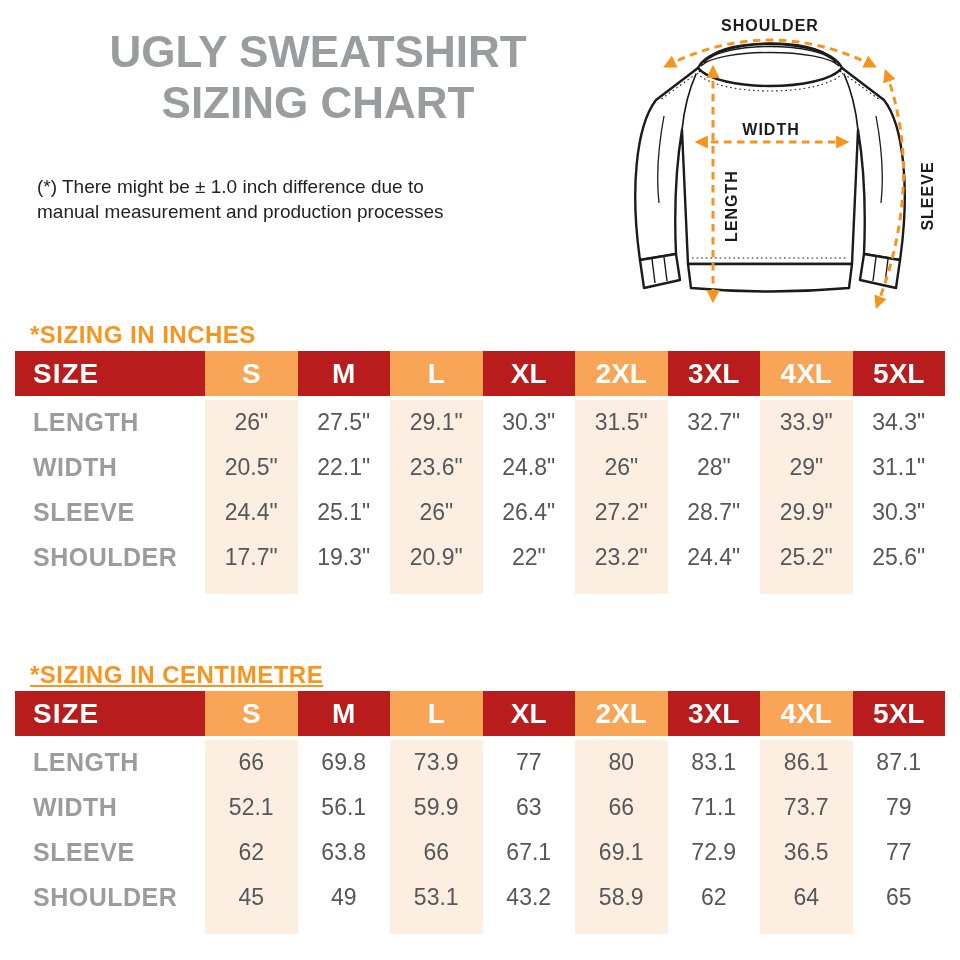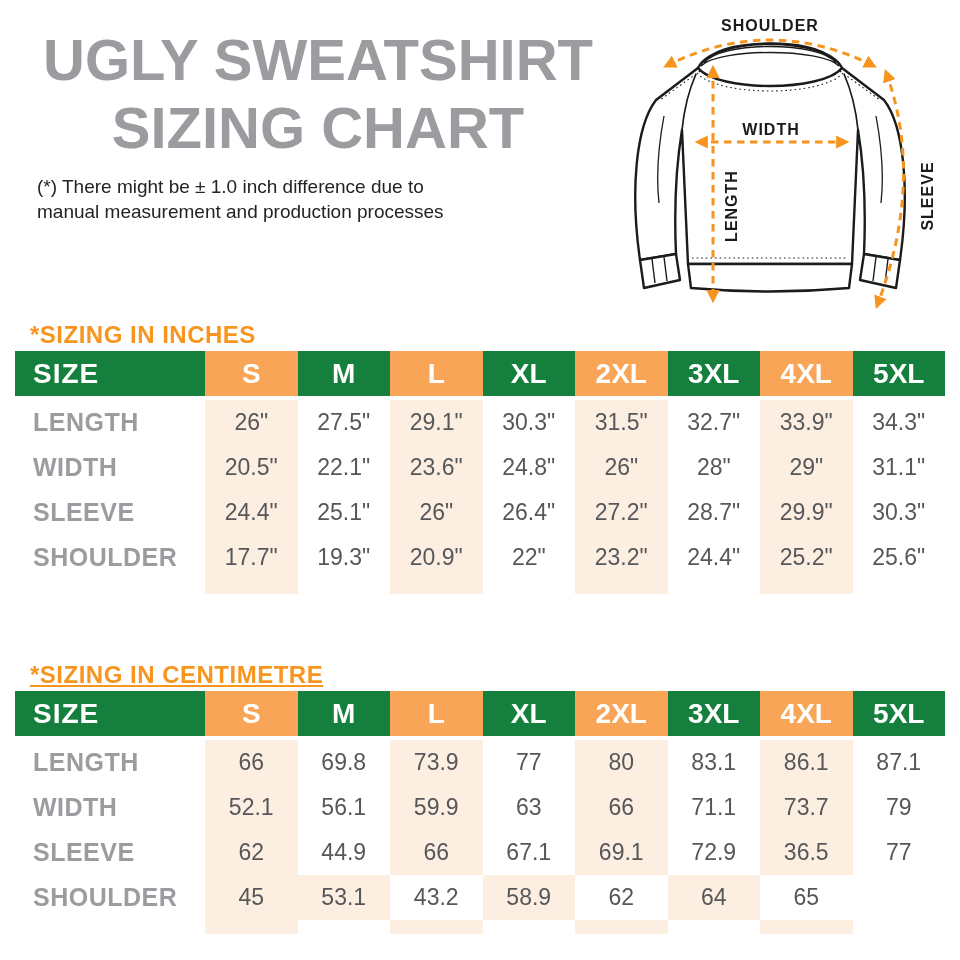"UGLY SWEATSHIRT" .page-title { font-size: 58px -> 44px }
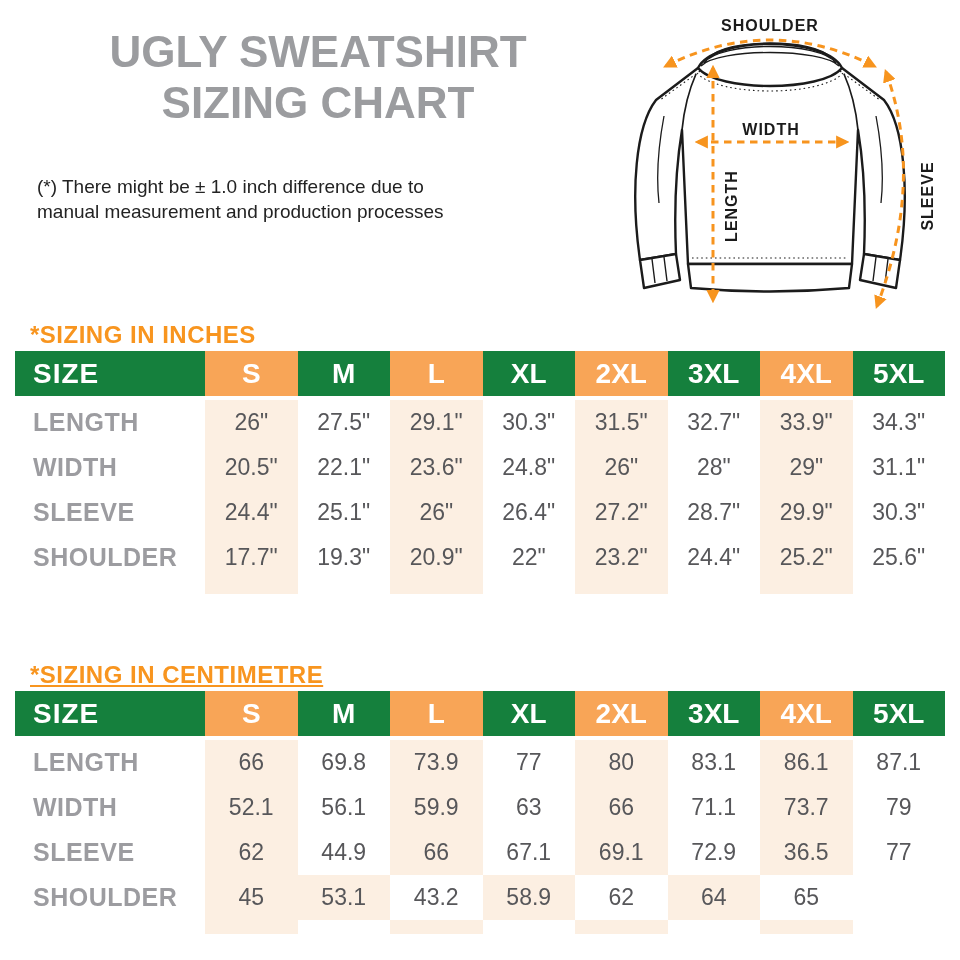"SIZE" .thead-row { background: #15803d -> #b91c1c }
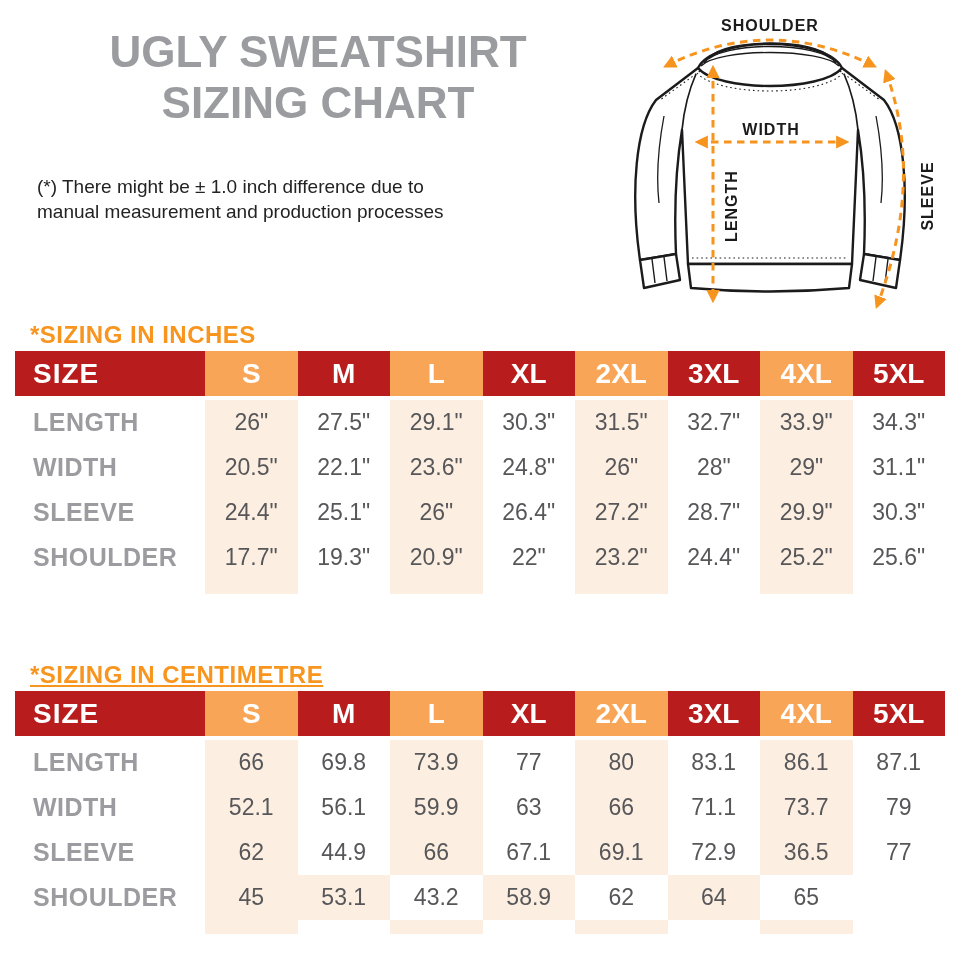"44.9" div.cell { text: 44.9 -> 63.8 }
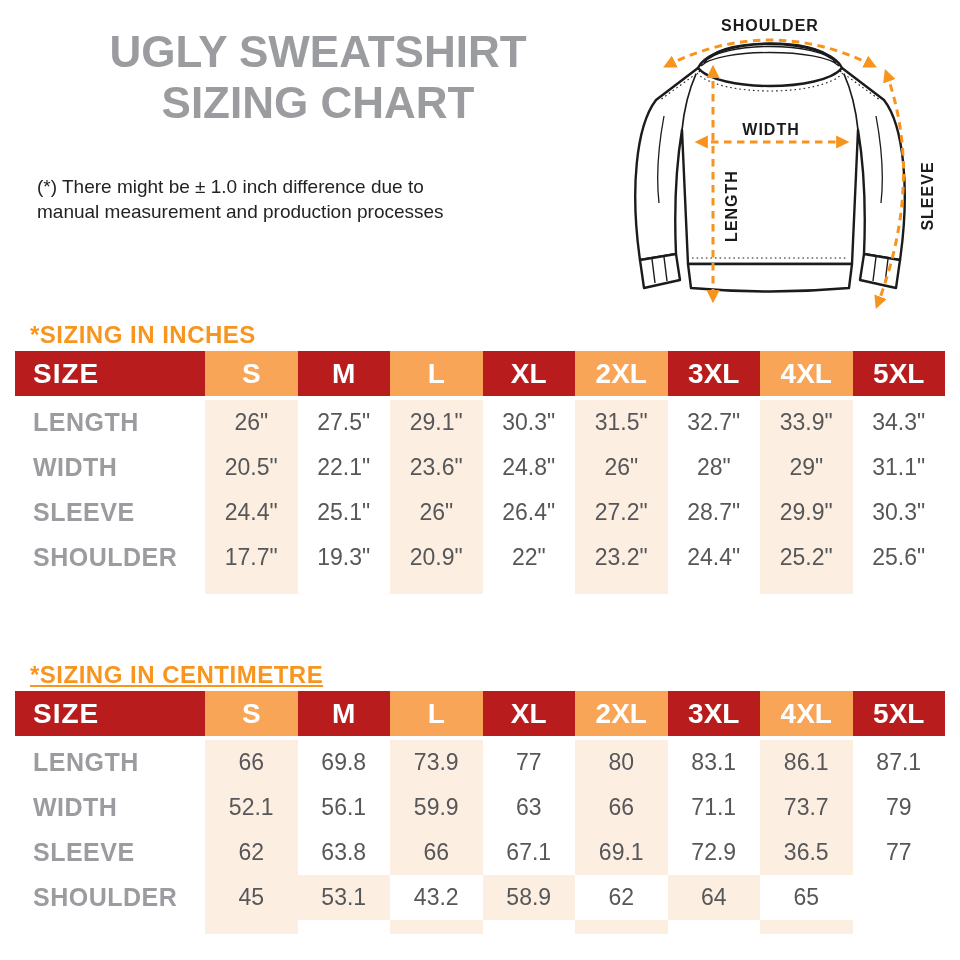"49" div.cell { html: none -> <div>49</div> }
